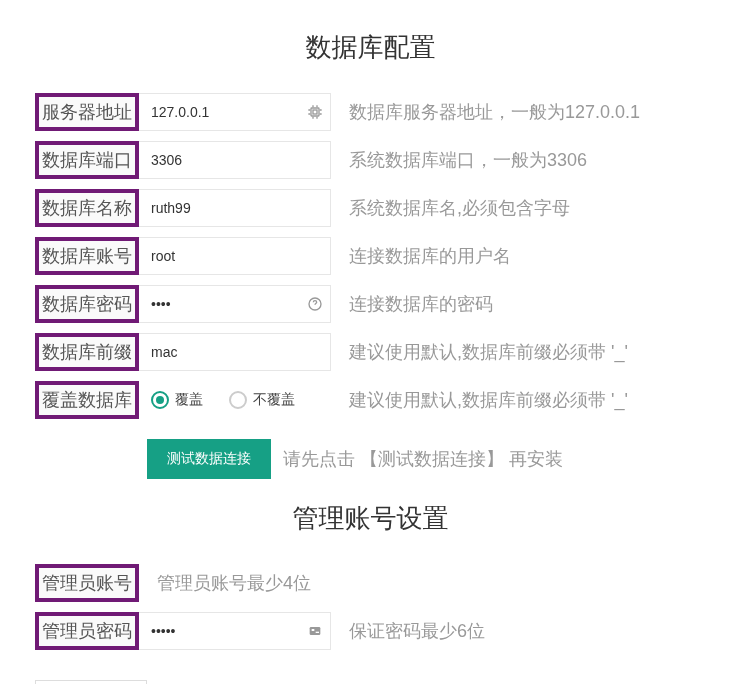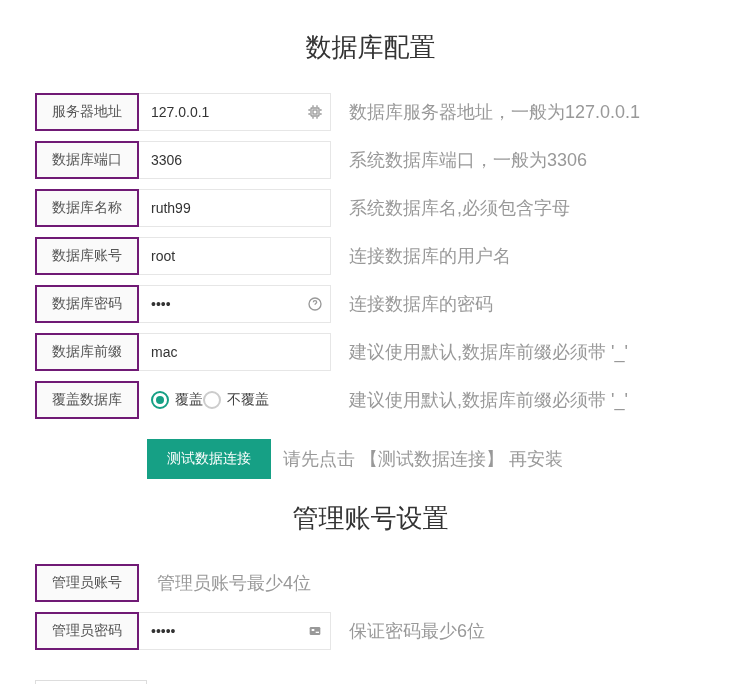"服务器地址" .label-box { border: 2px solid #701a75 -> 4px solid #701a75; font-size: 14px -> 18px }
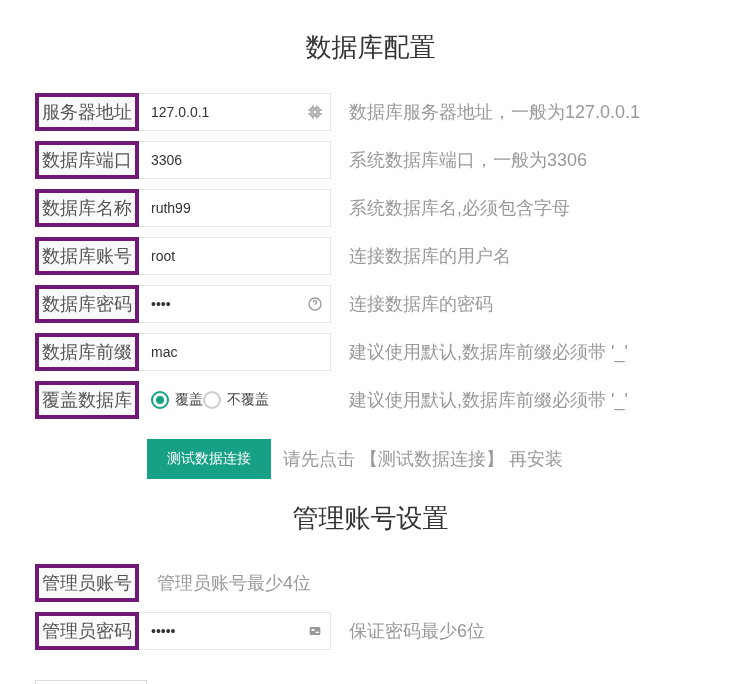"覆盖" .radio-group { gap: none -> 26px }
